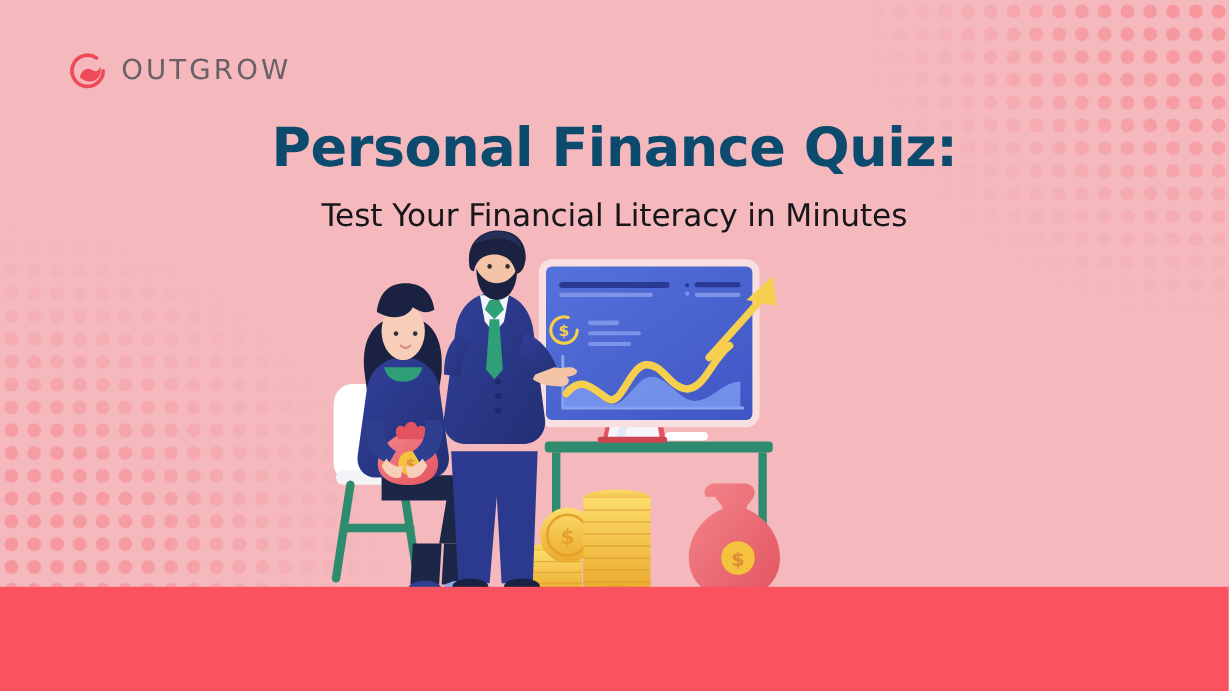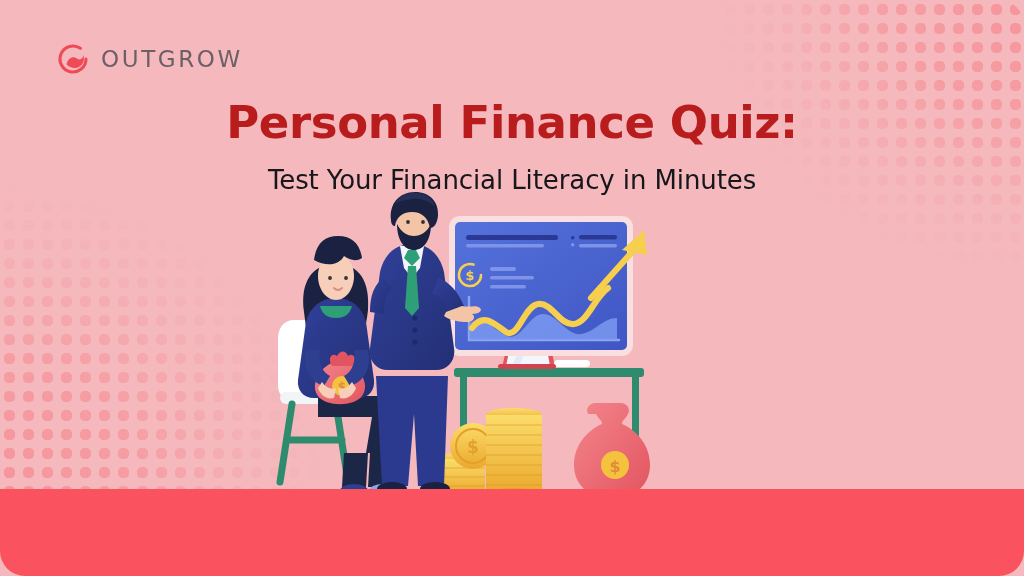"OUTGROW" #banner { border-radius: 25px -> none }
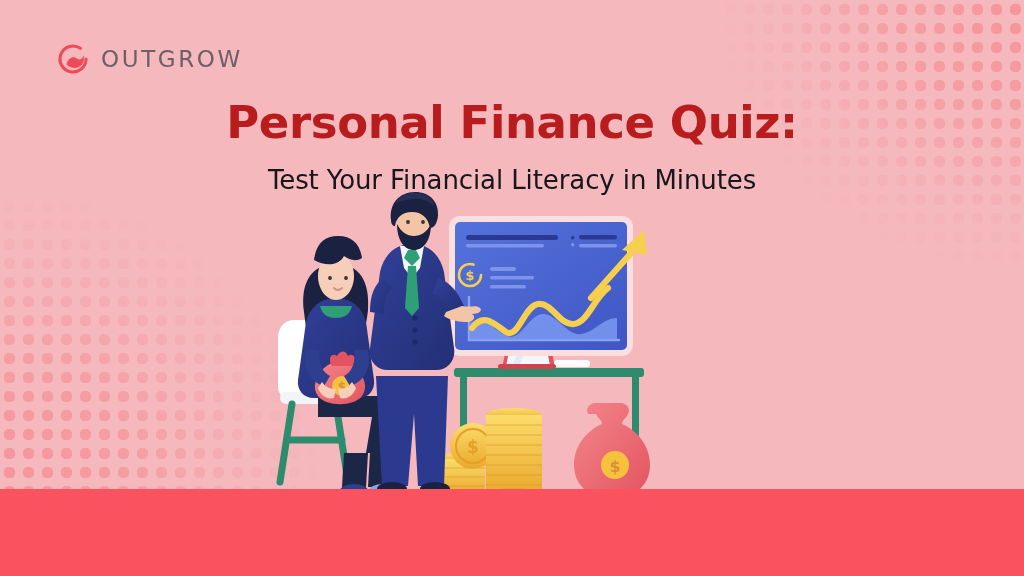"Personal Finance Quiz:" #page-title { color: #b91c1c -> #0c4a6e }
